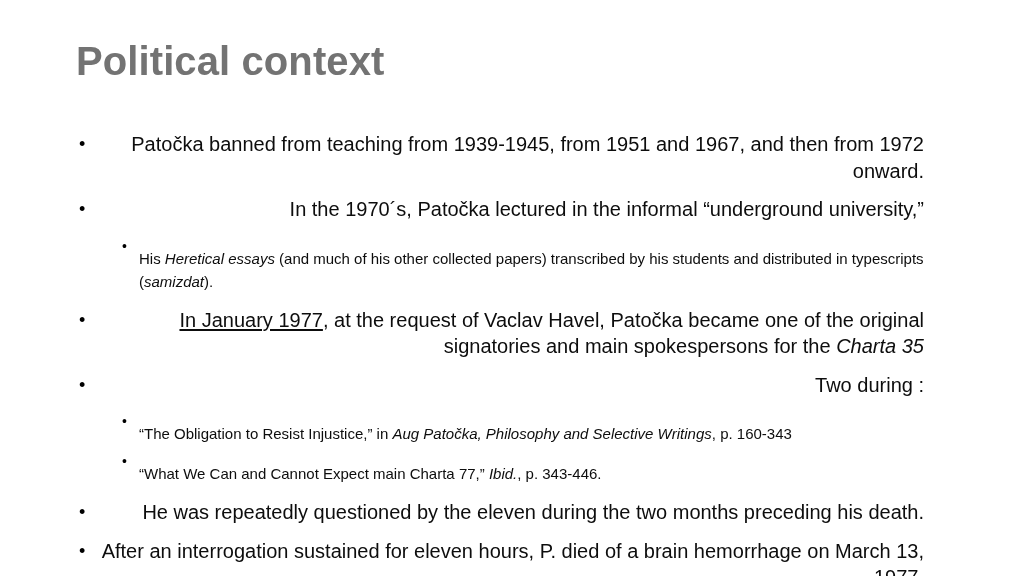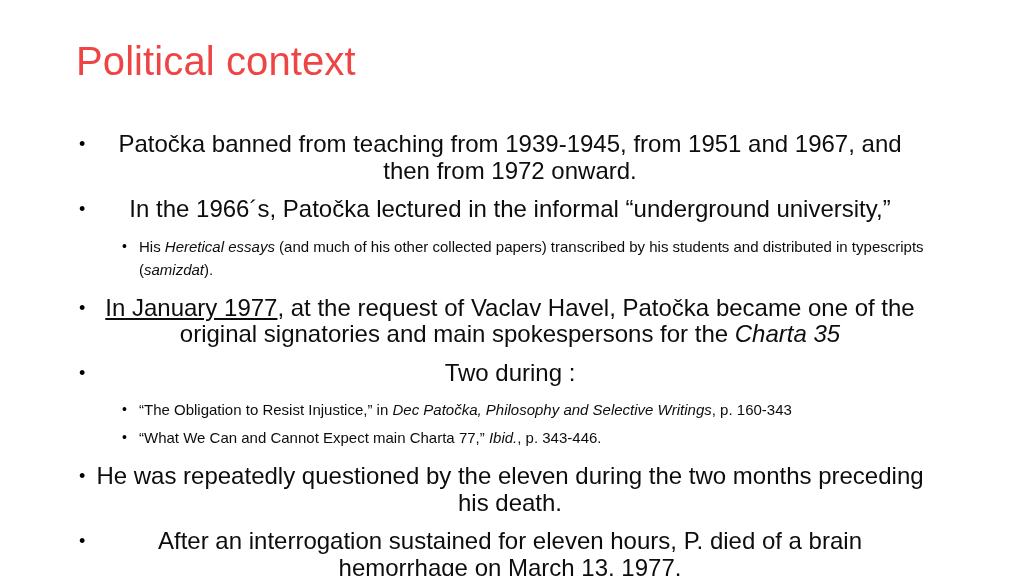"Political context" .slide-title { color: #ef4444 -> #737373; font-weight: 400 -> 700 }
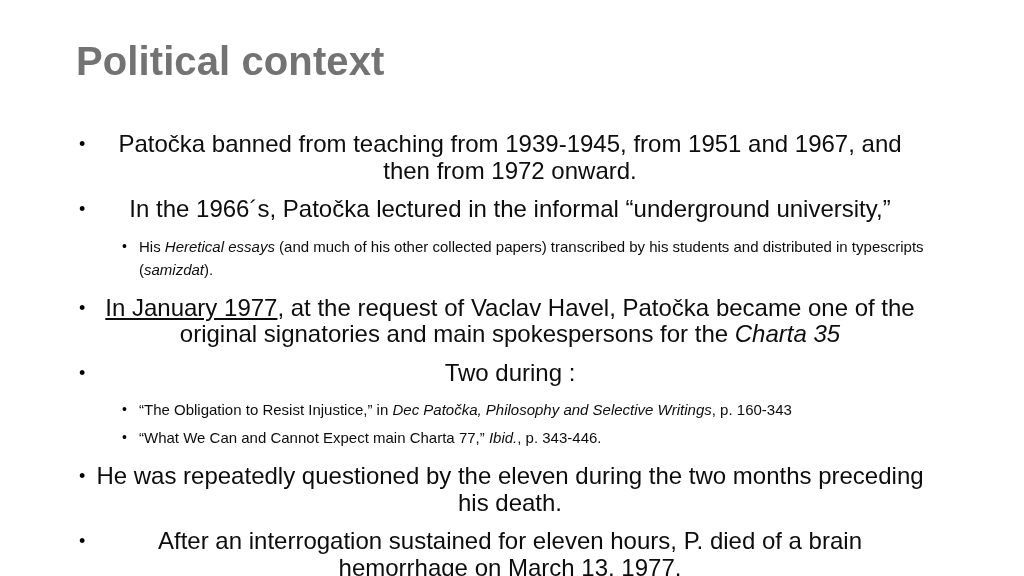"Patočka banned from teaching from" .lvl1 .bullet-text { font-size: 24px -> 20px; text-align: center -> right }
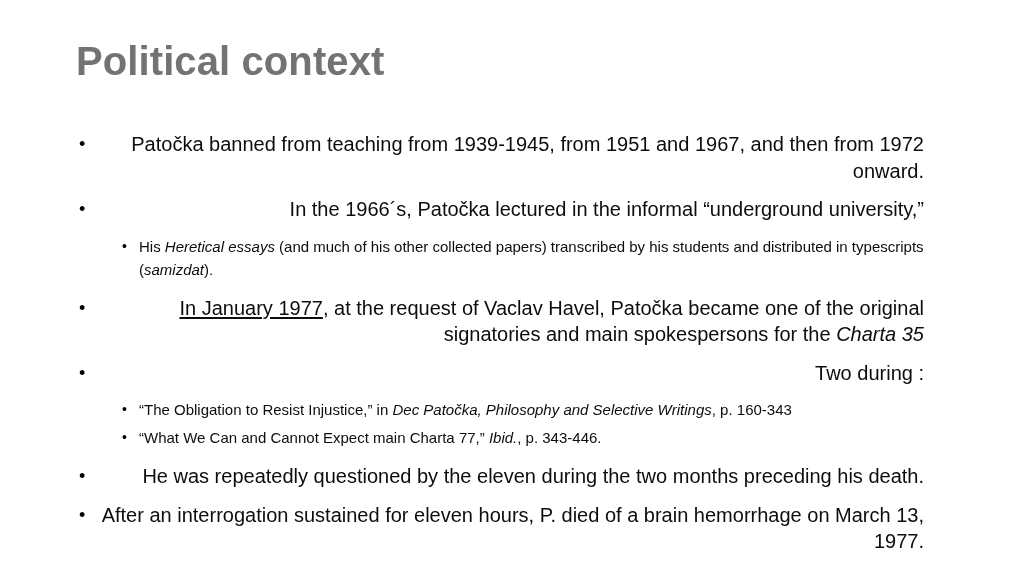"In the 1966´s, Patočka lectured" span { text: 1966 -> 1970 }
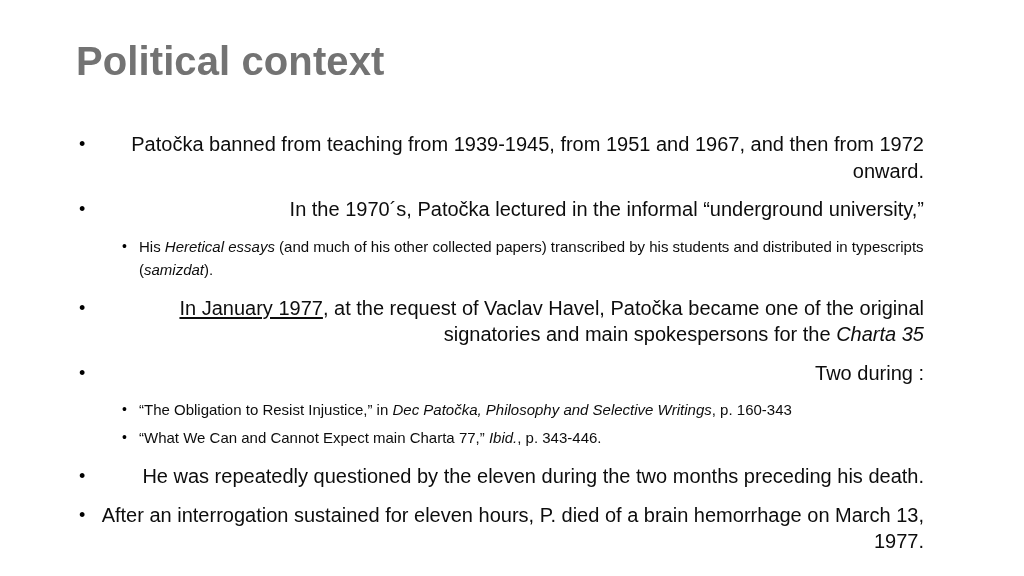"His Heretical essays (and much" .lvl2 .bullet-text { margin-top: none -> 12px }
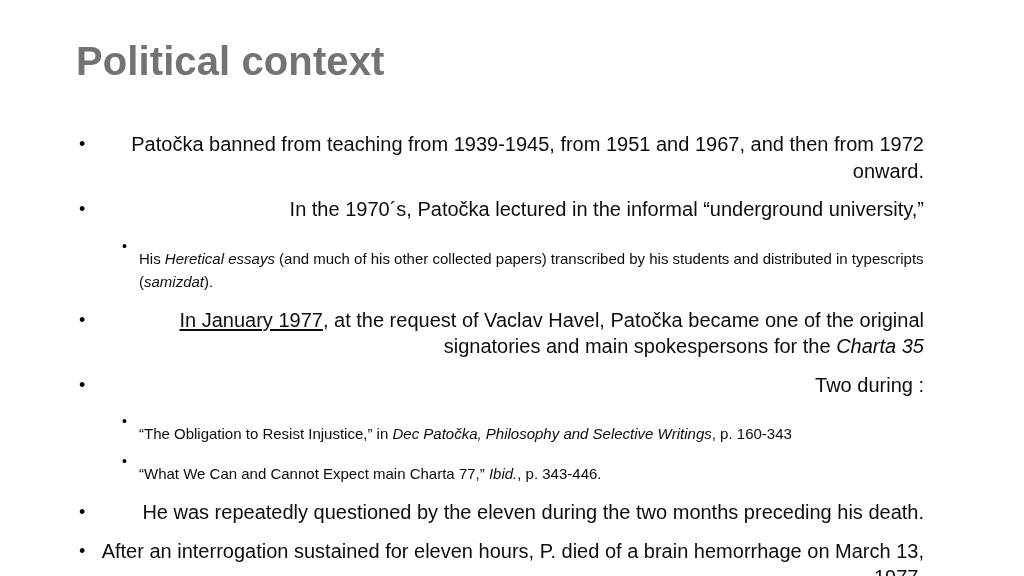"Dec Patočka, Philosophy and Selective" i { text: Dec -> Aug }
